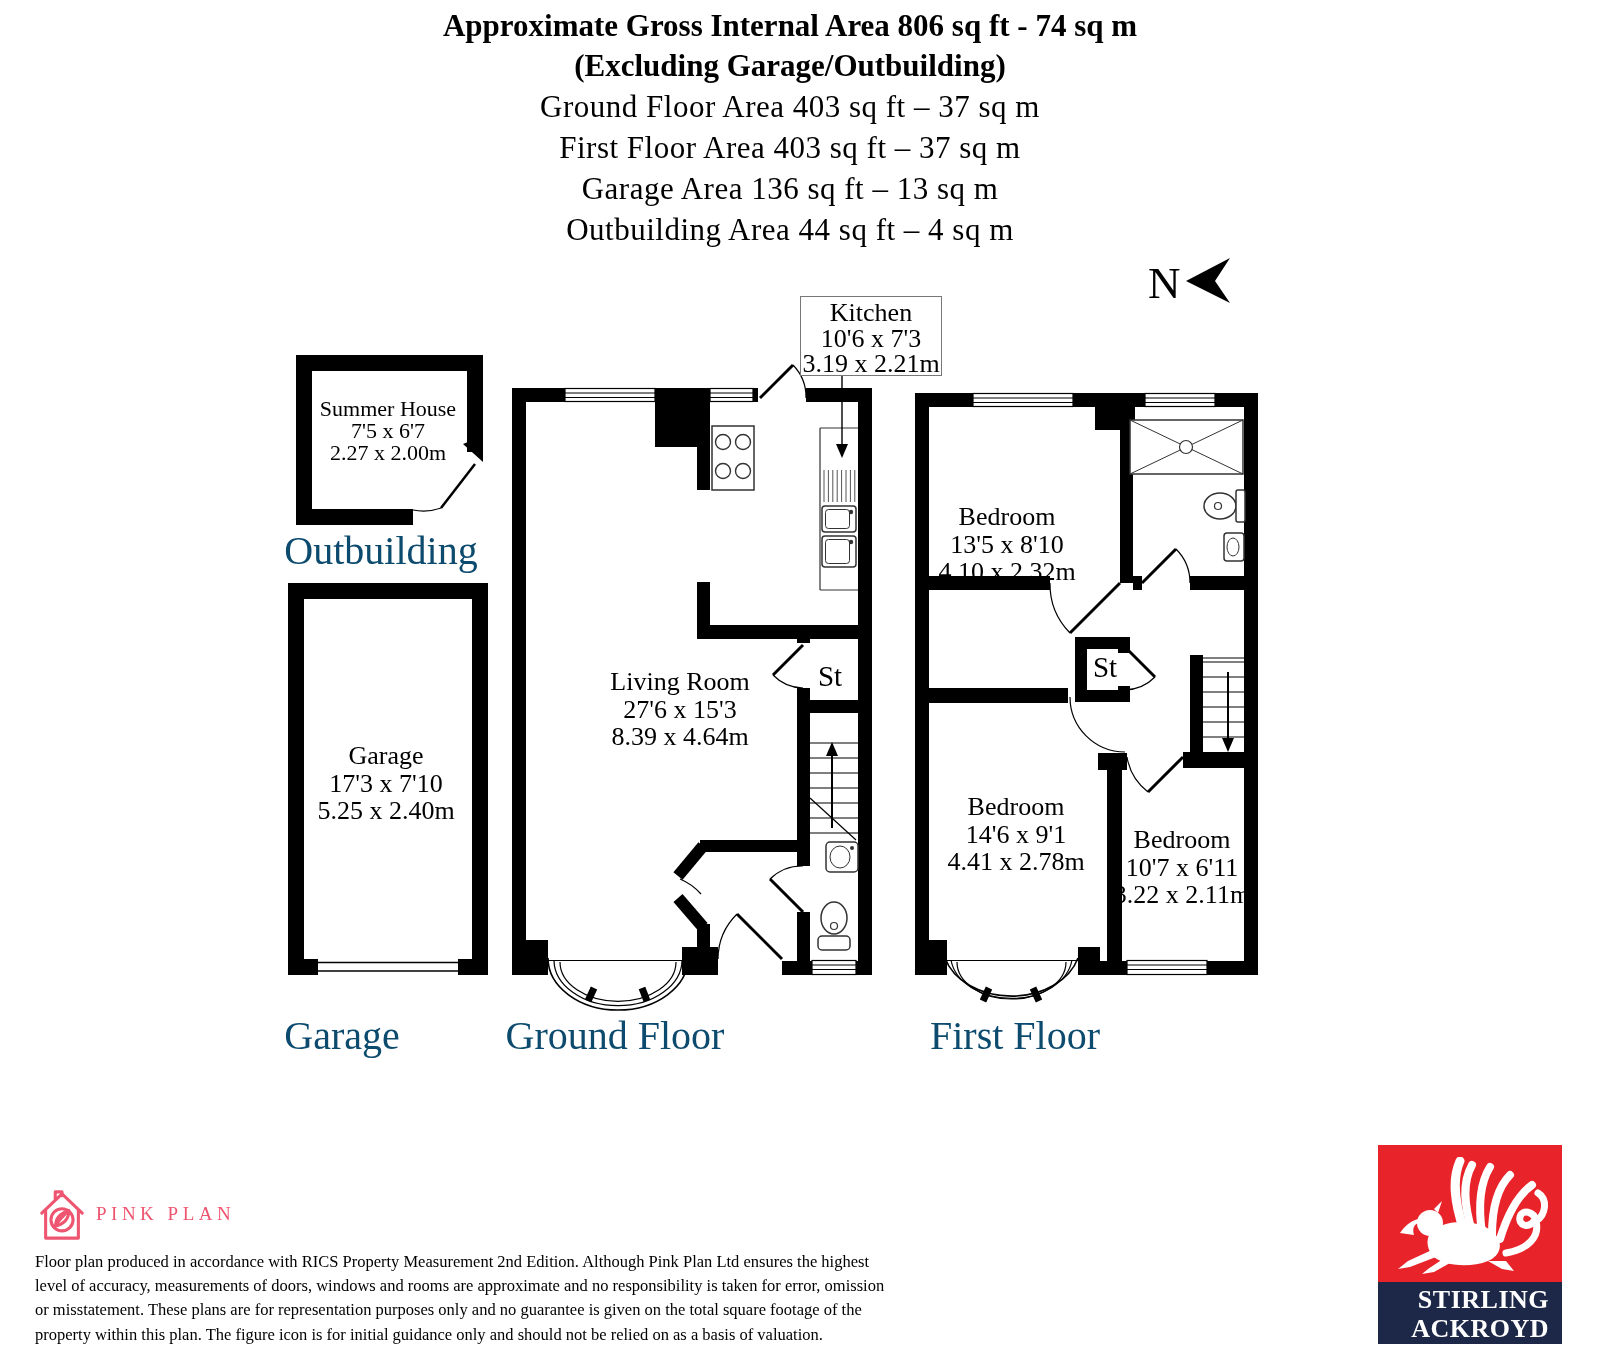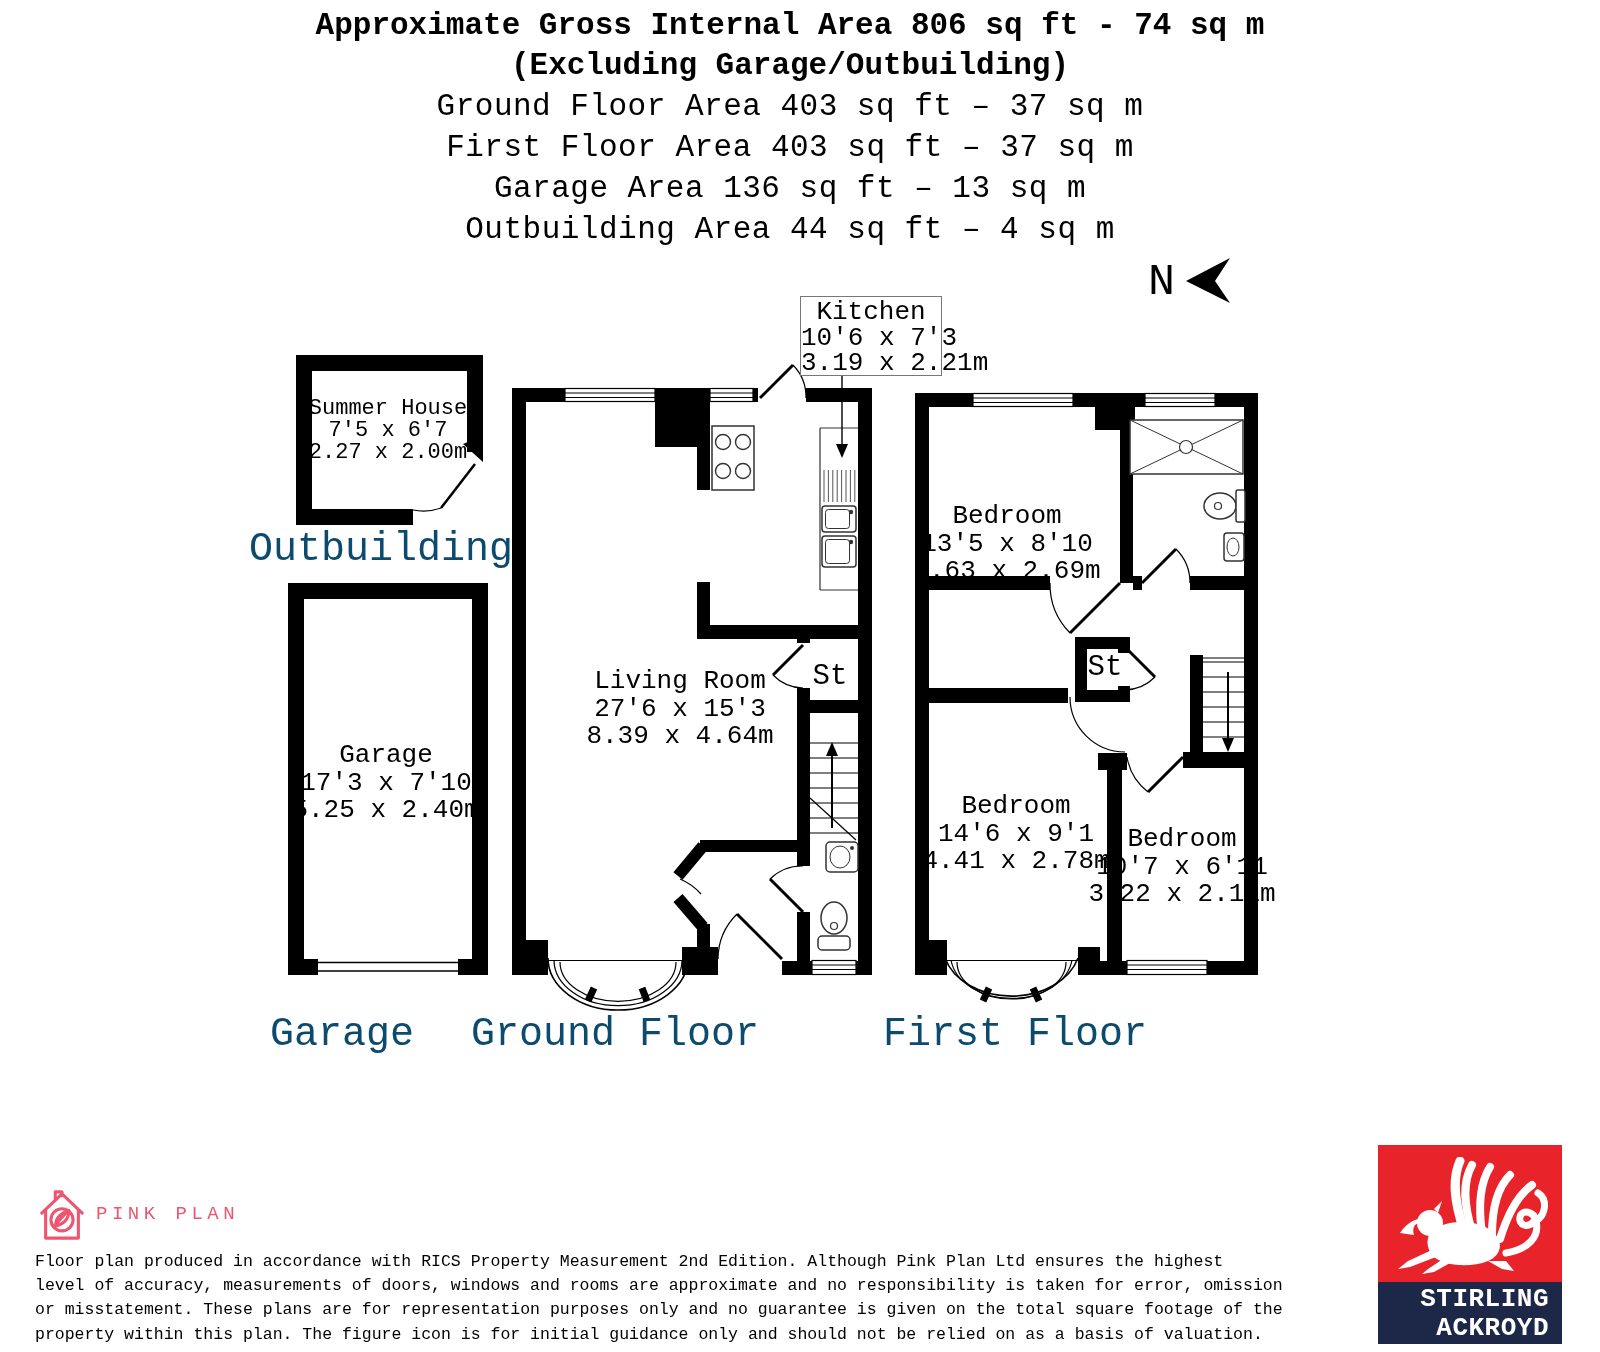"Approximate Gross Internal Area 806" .page { font-family: Liberation Mono, monospace -> Liberation Serif, serif }
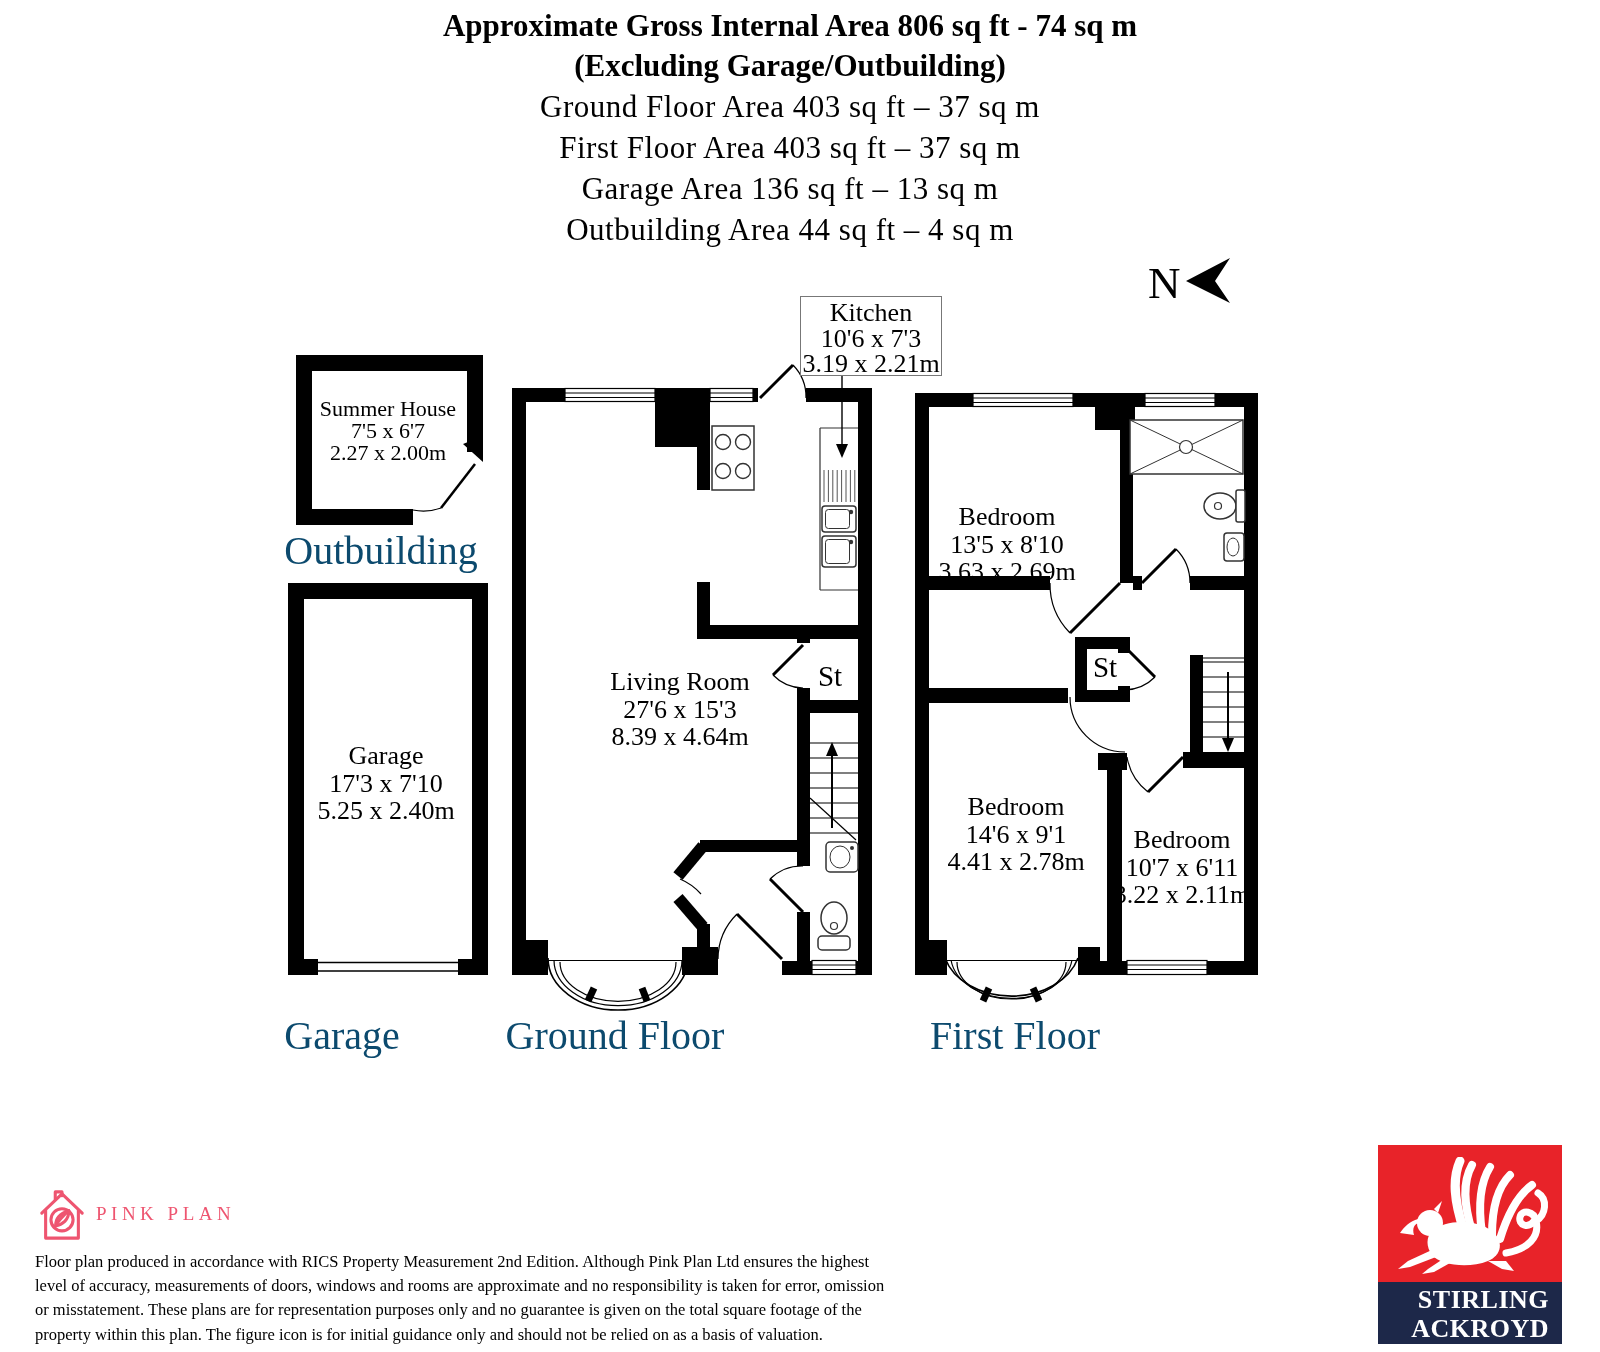"3.63 x 2.69m" div { text: 3.63 x 2.69m -> 4.10 x 2.32m }
